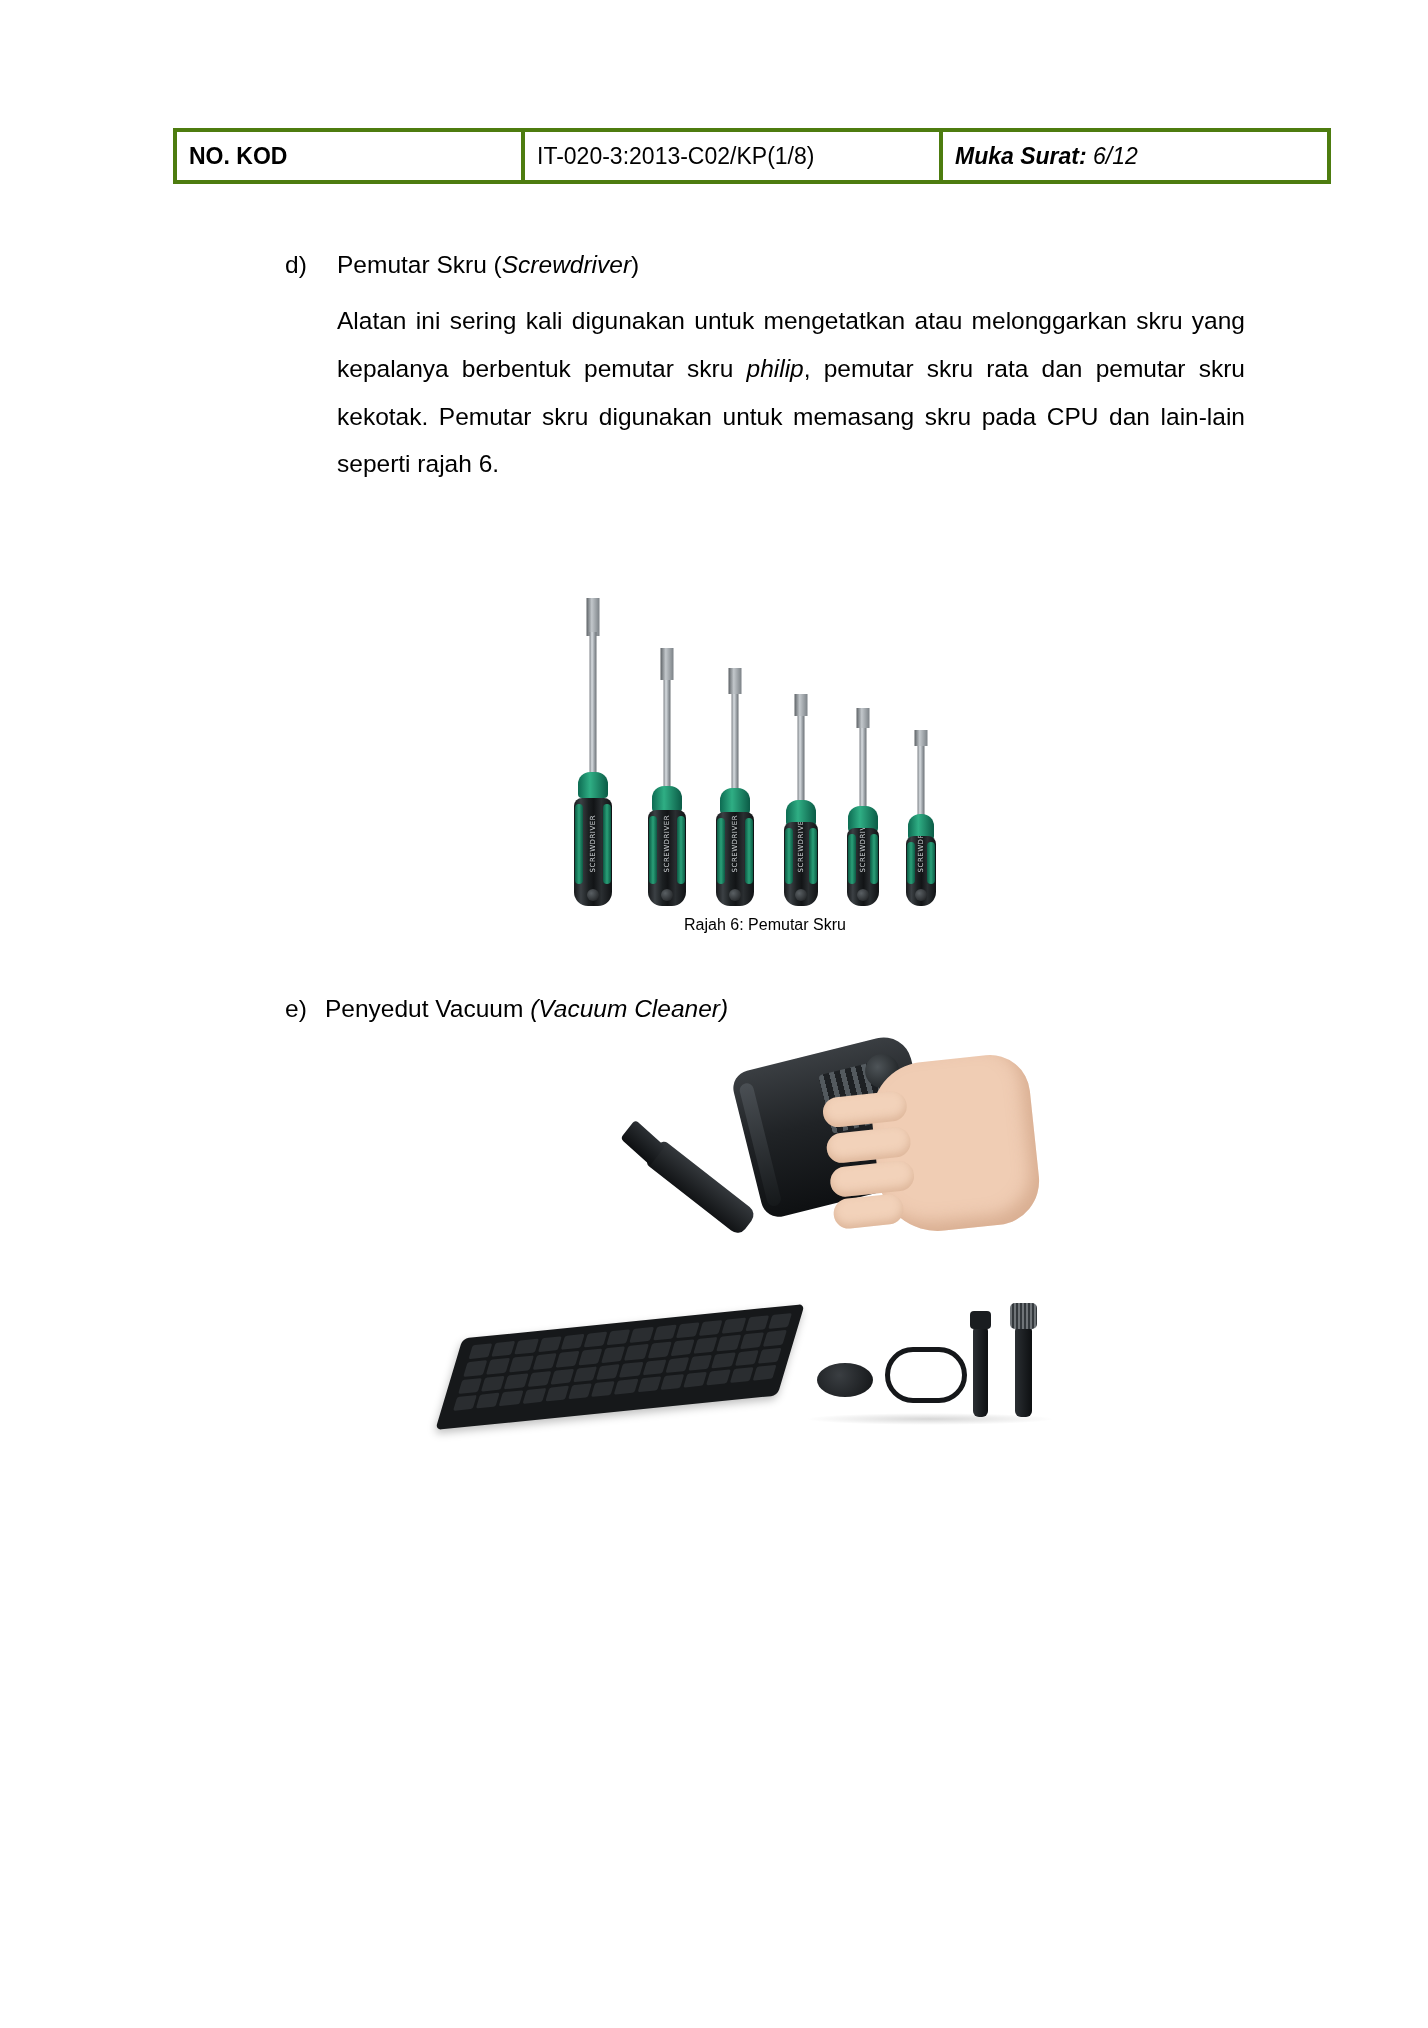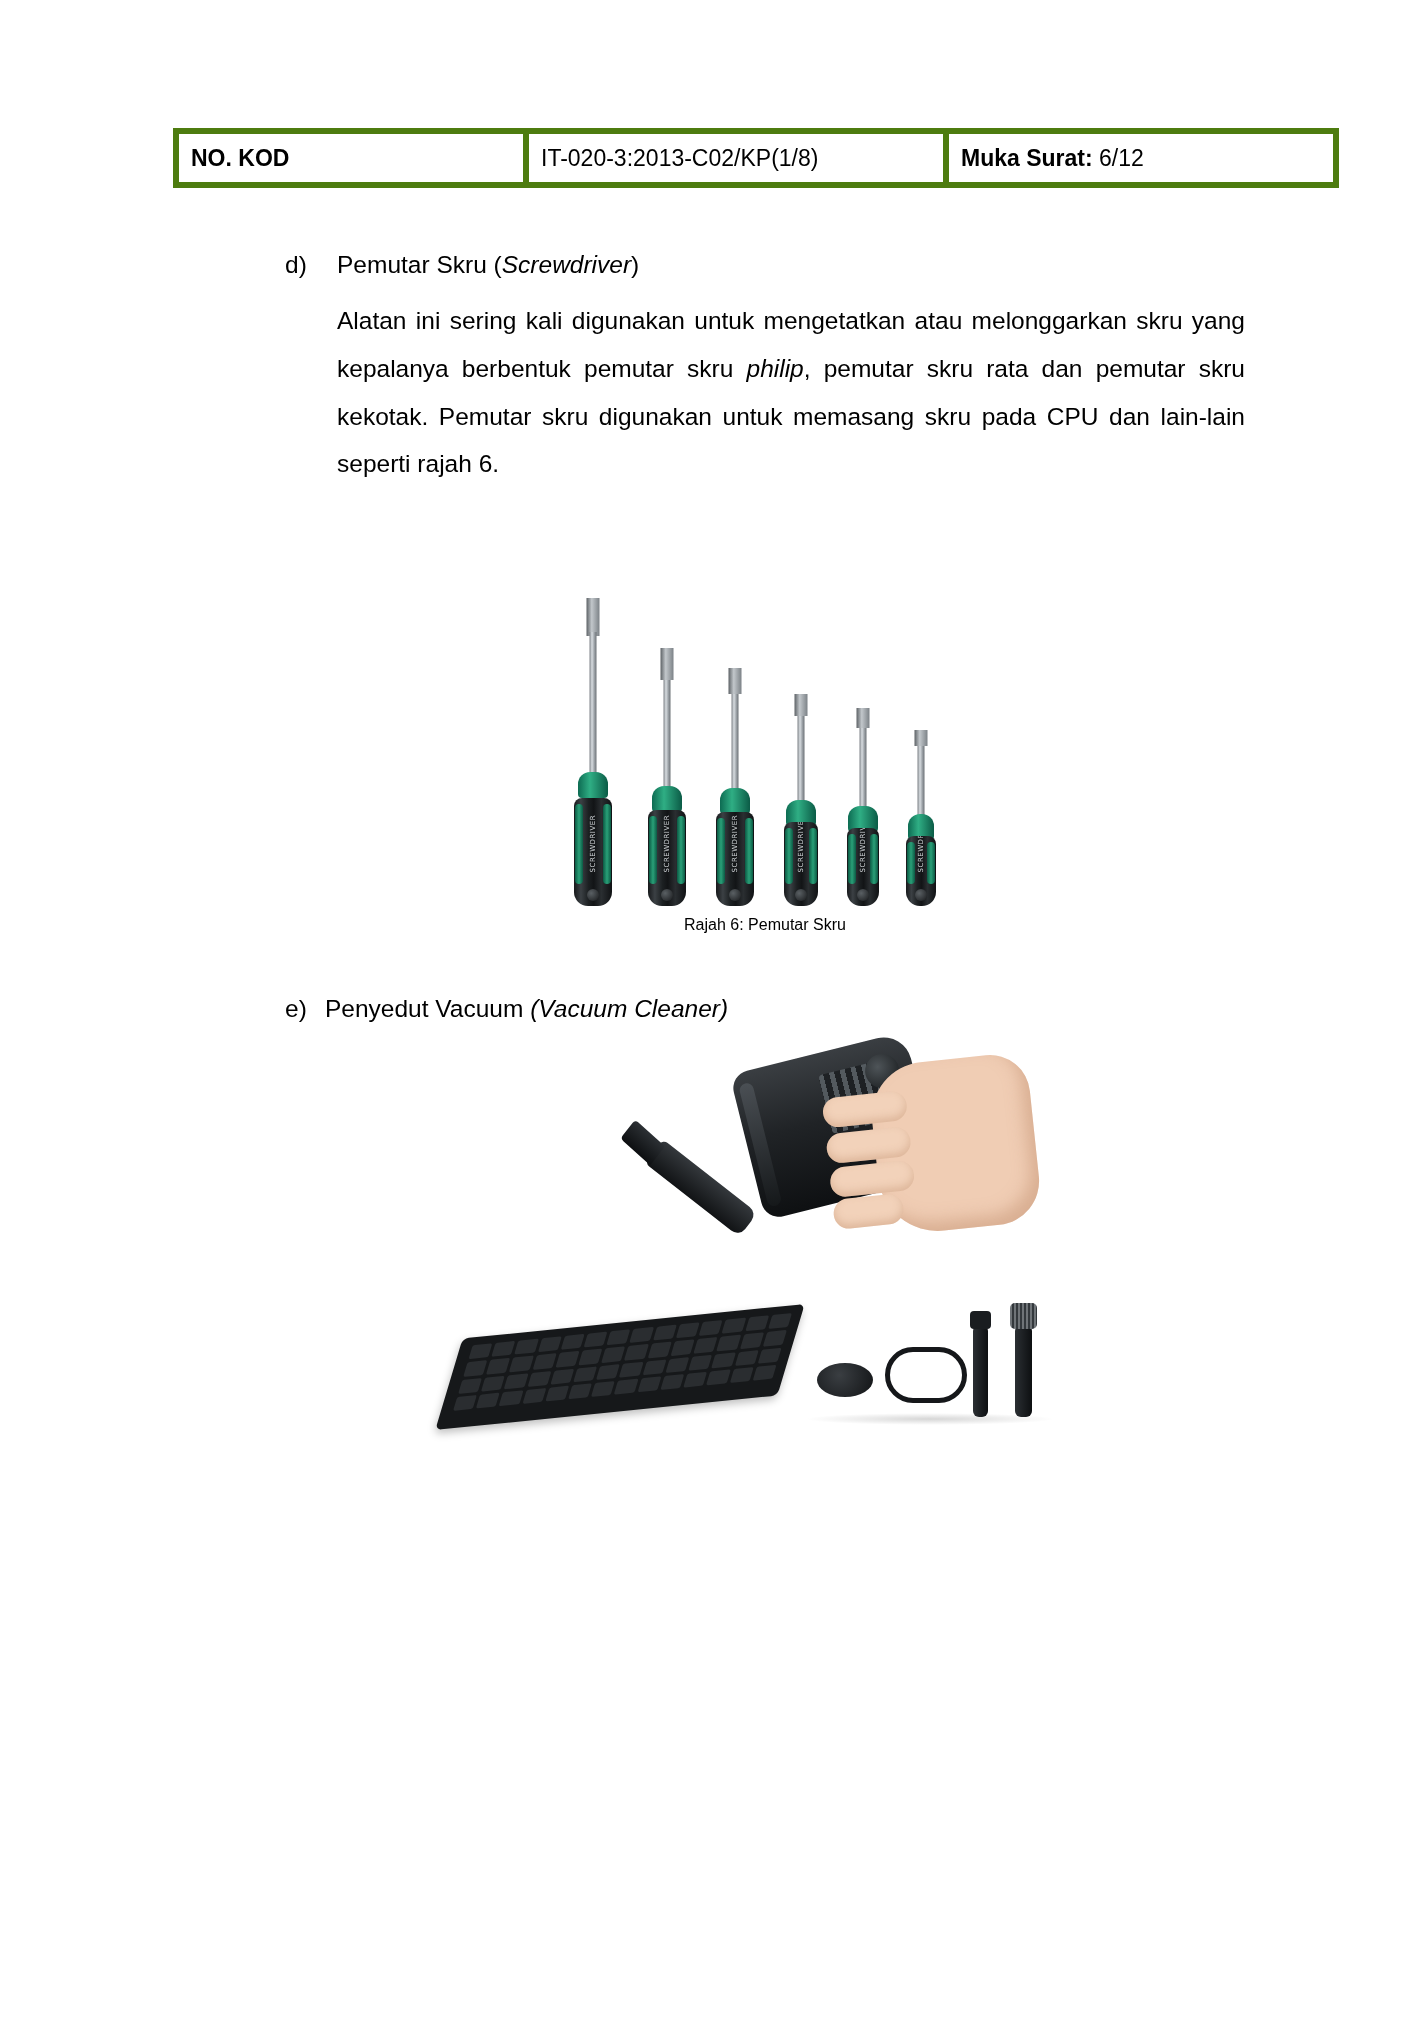"NO. KOD" .header-table td { border: 6px solid #4d7c0f -> 4px solid #4d7c0f }
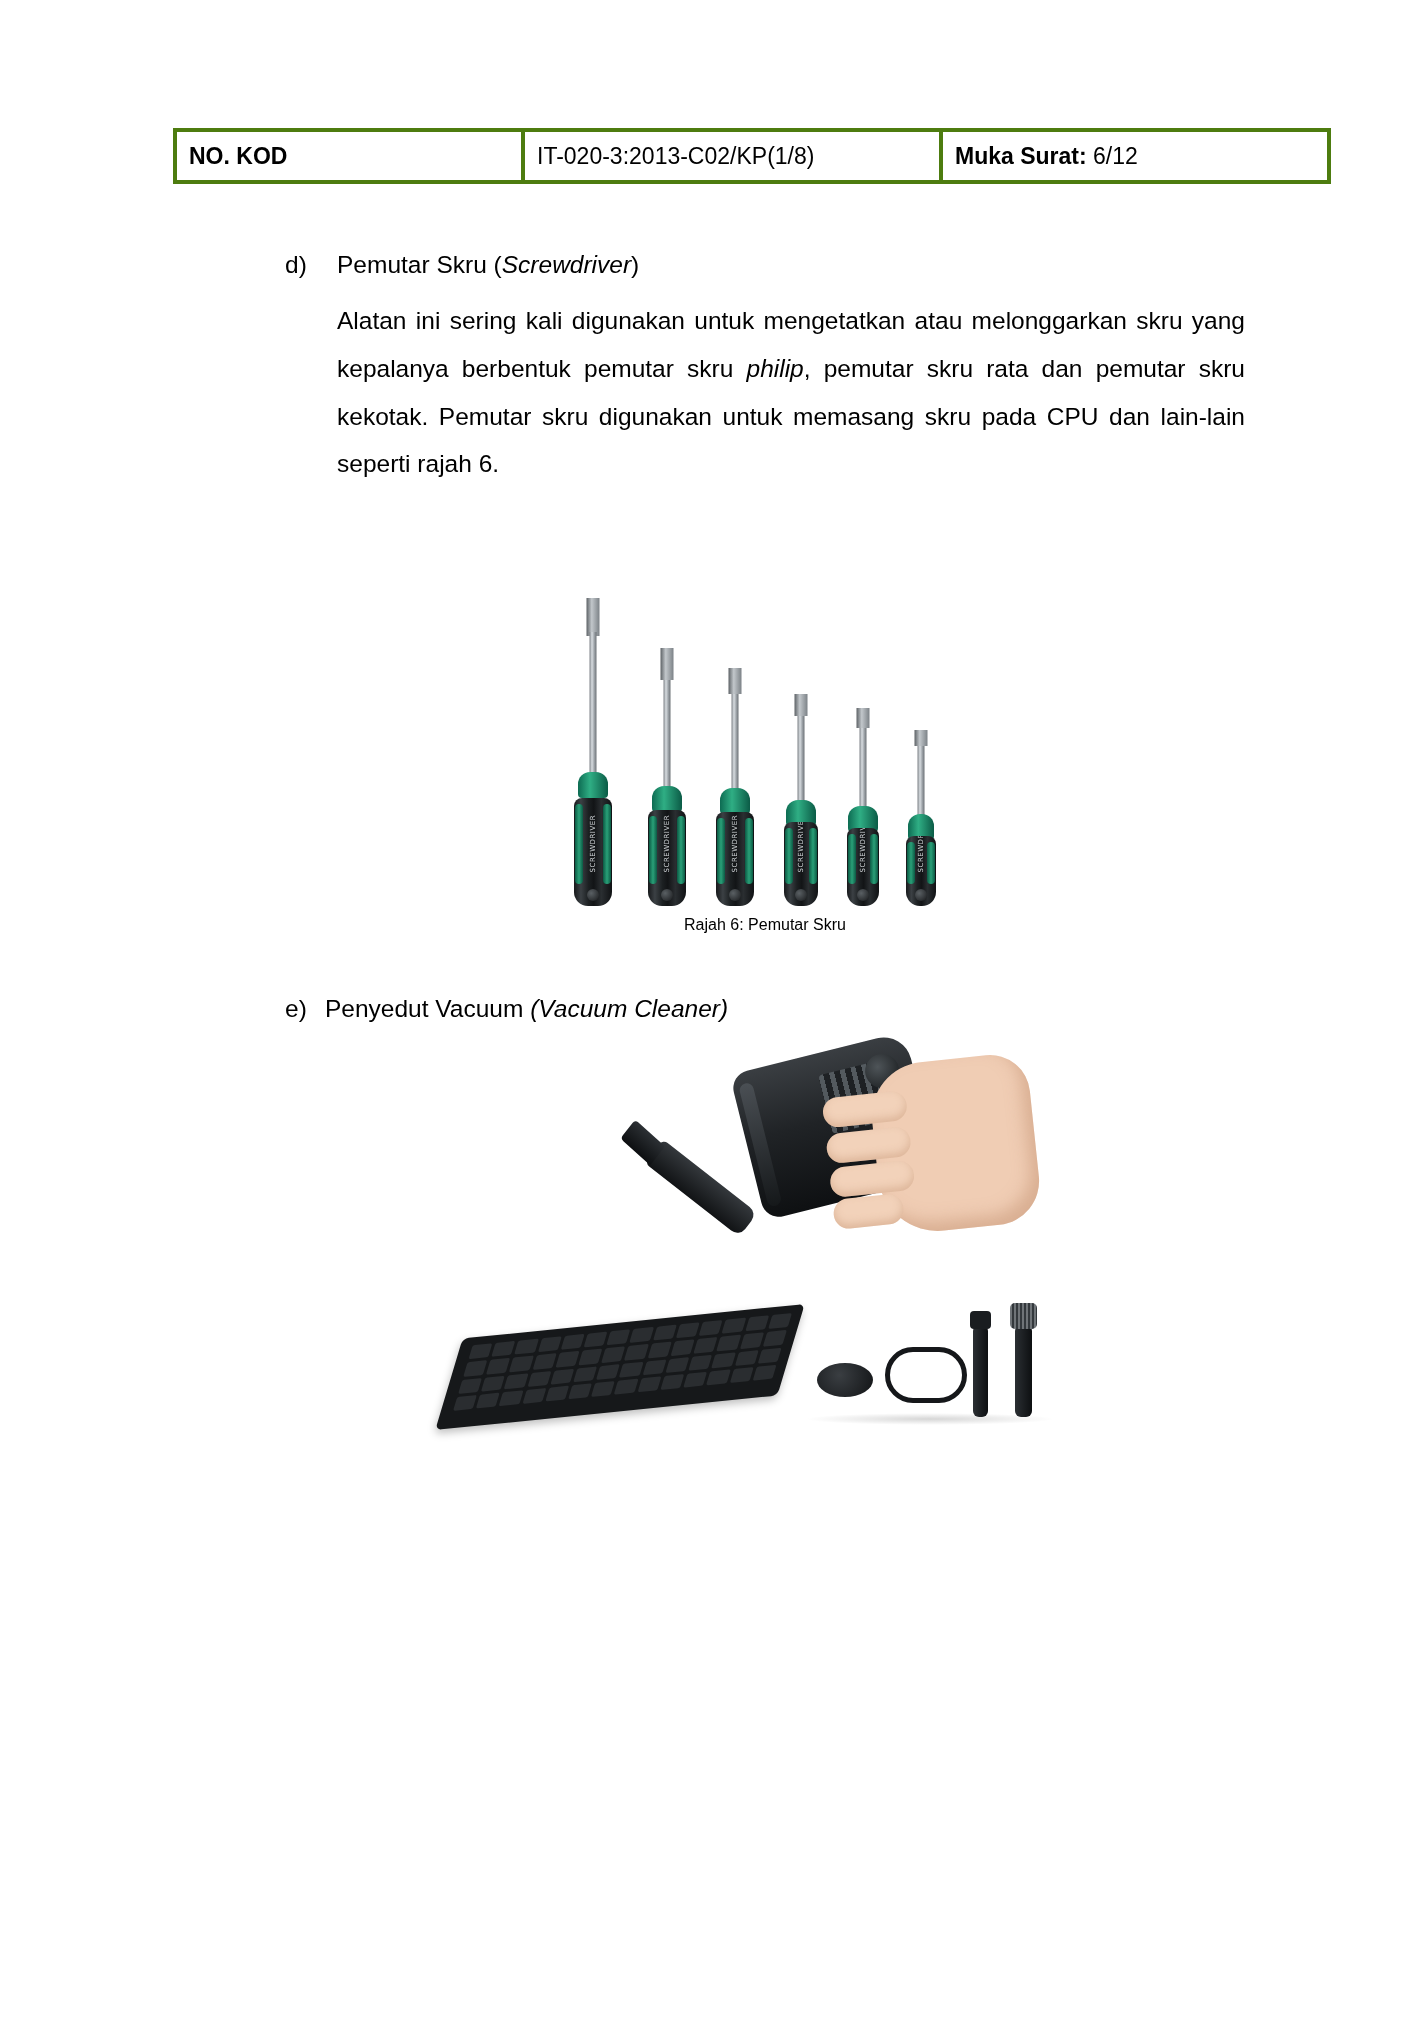"Muka Surat: 6/12" .hdr-page { font-style: none -> italic }
